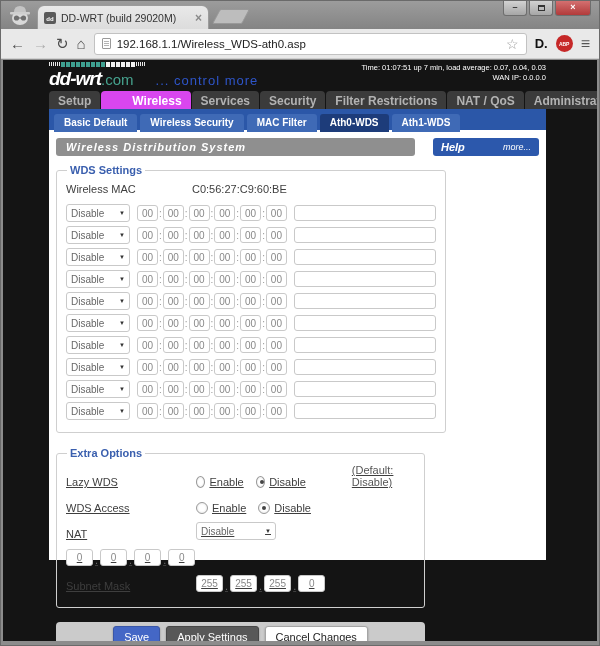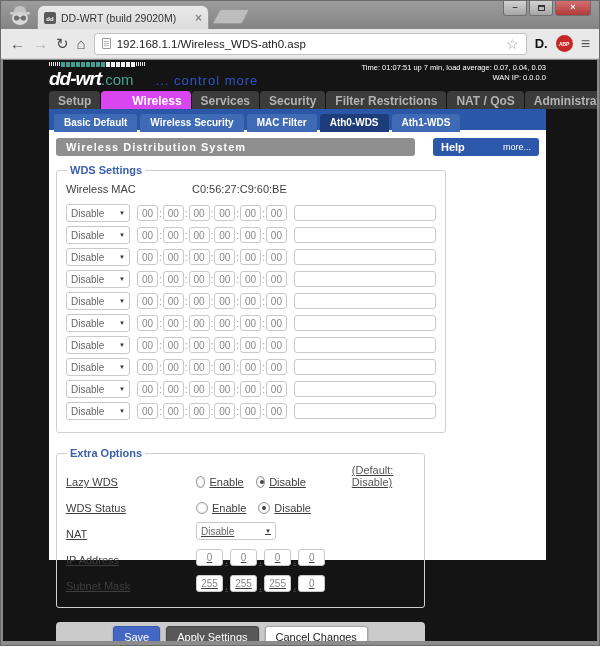"Wireless Distribution System" .title-row { font-style: none -> italic }
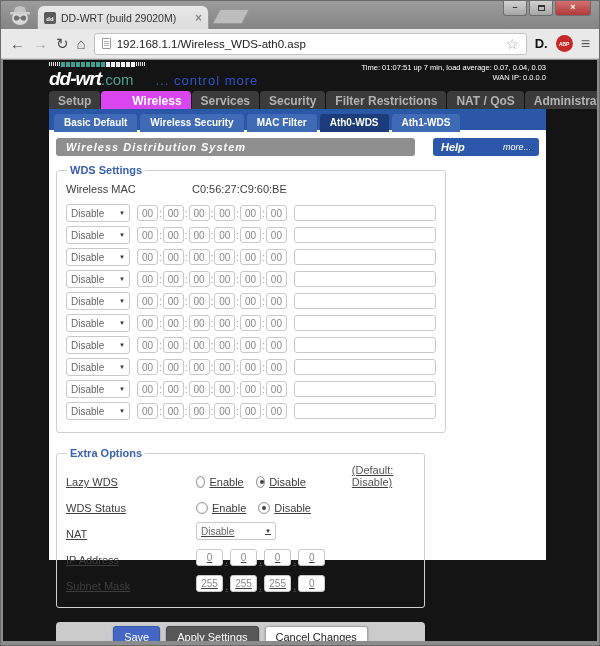"WDS Status" span.opt-label { text: Status -> Access }
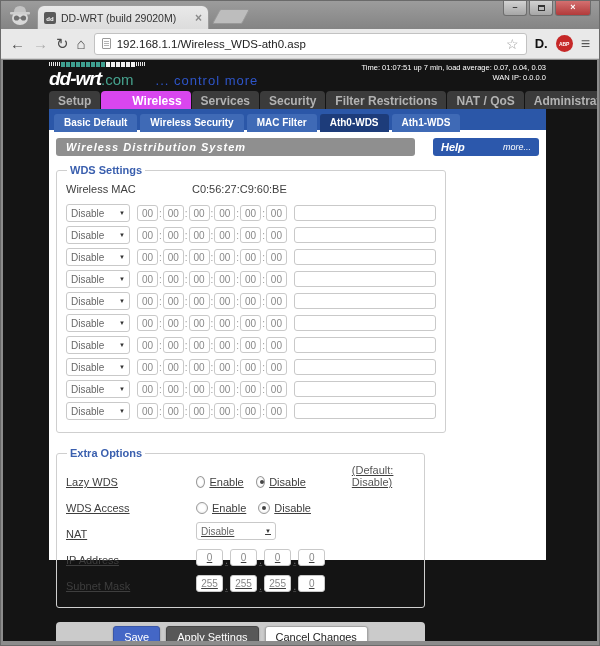"IP Address" span.opt-label { html: <span>IP Address</span> -> none }
